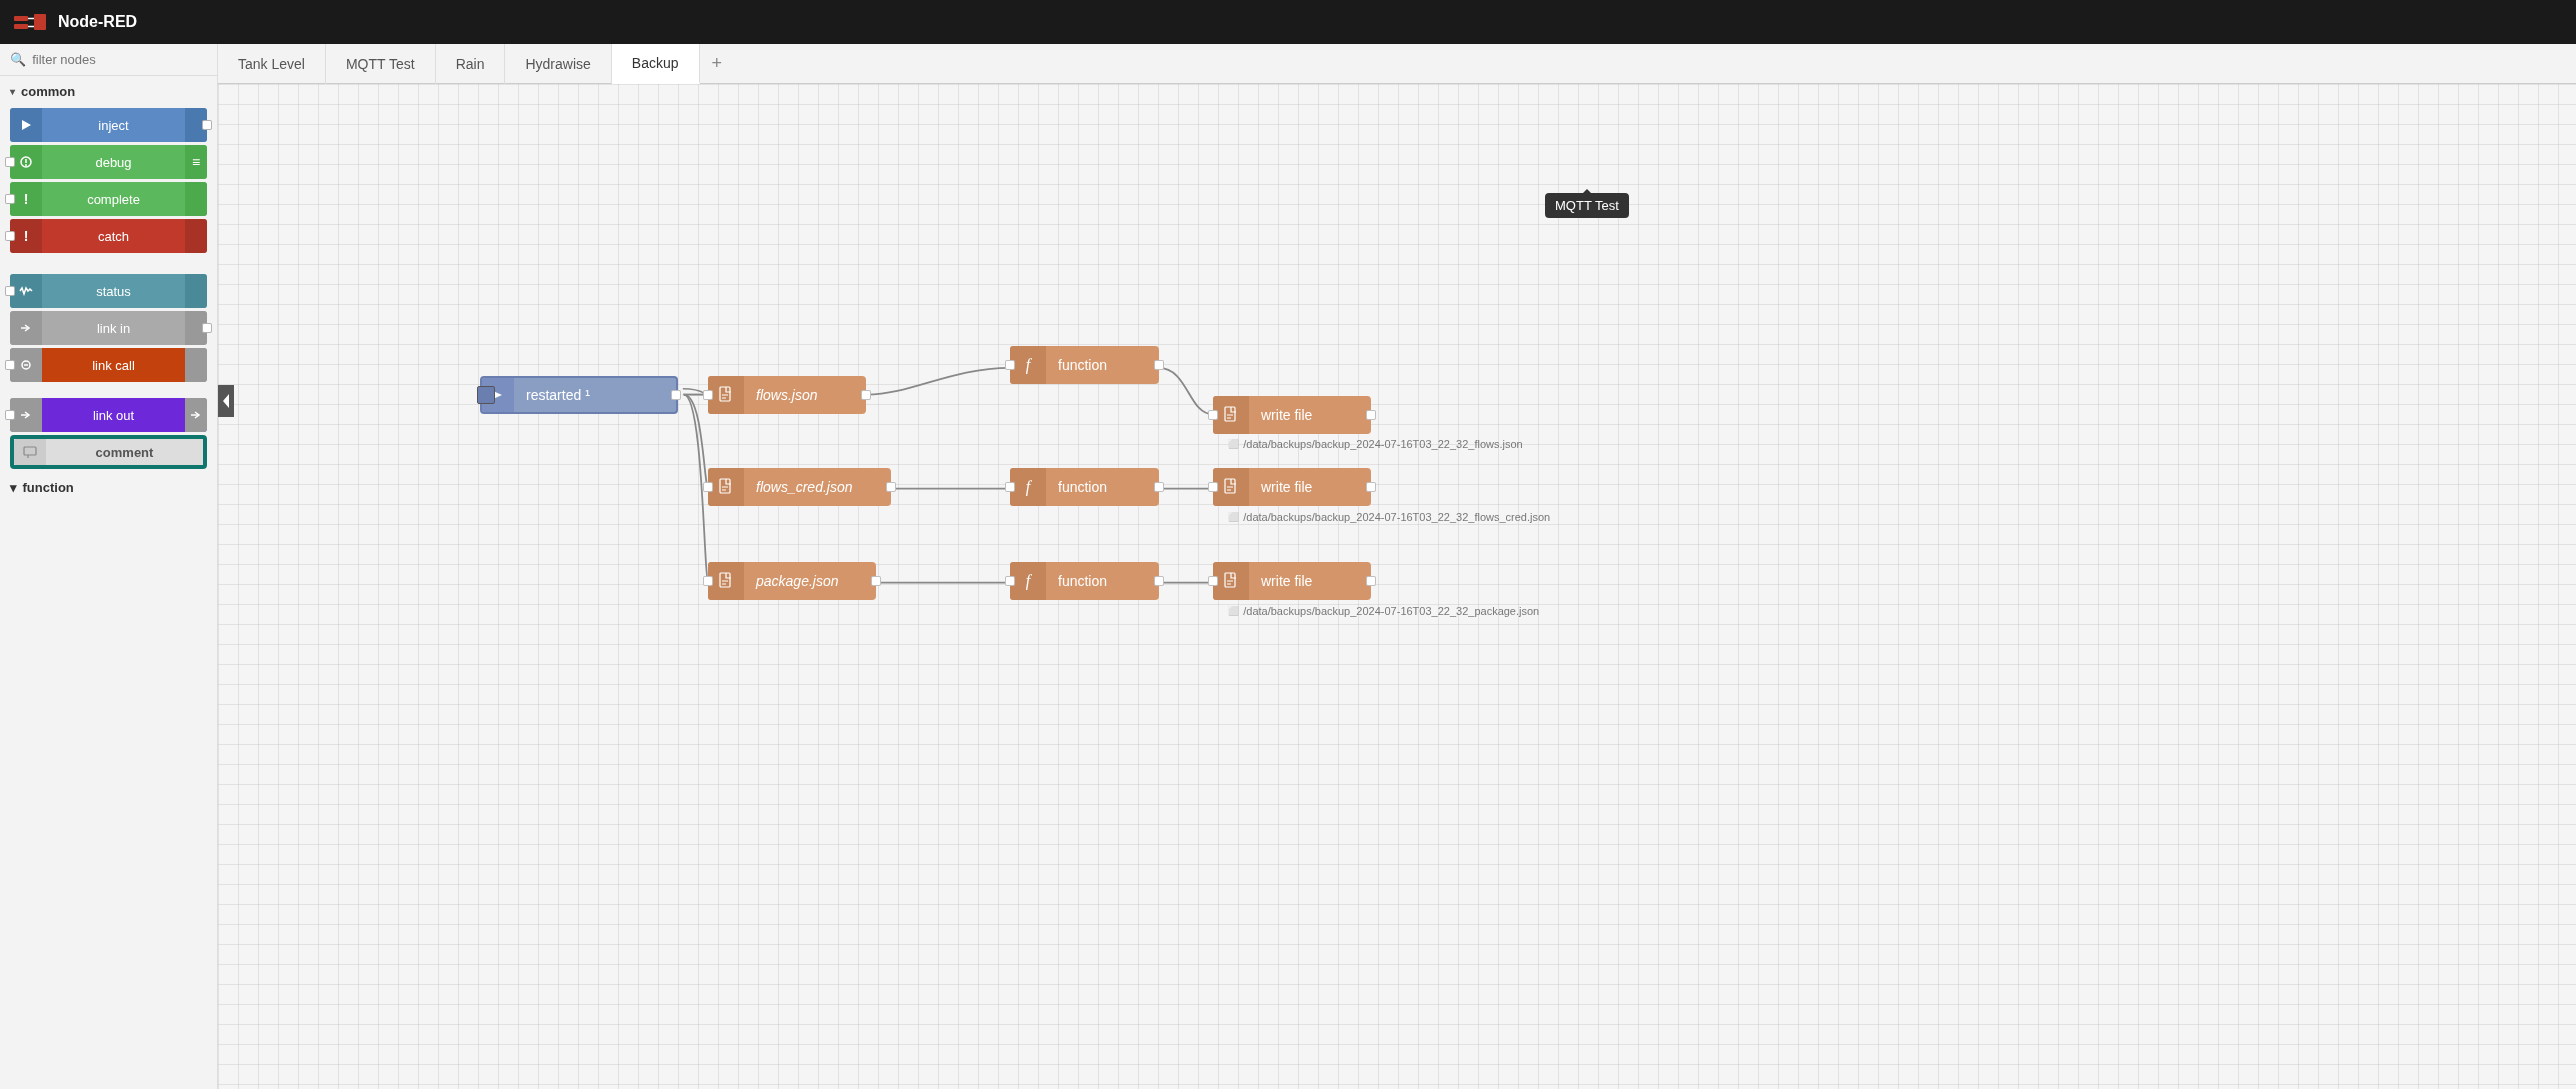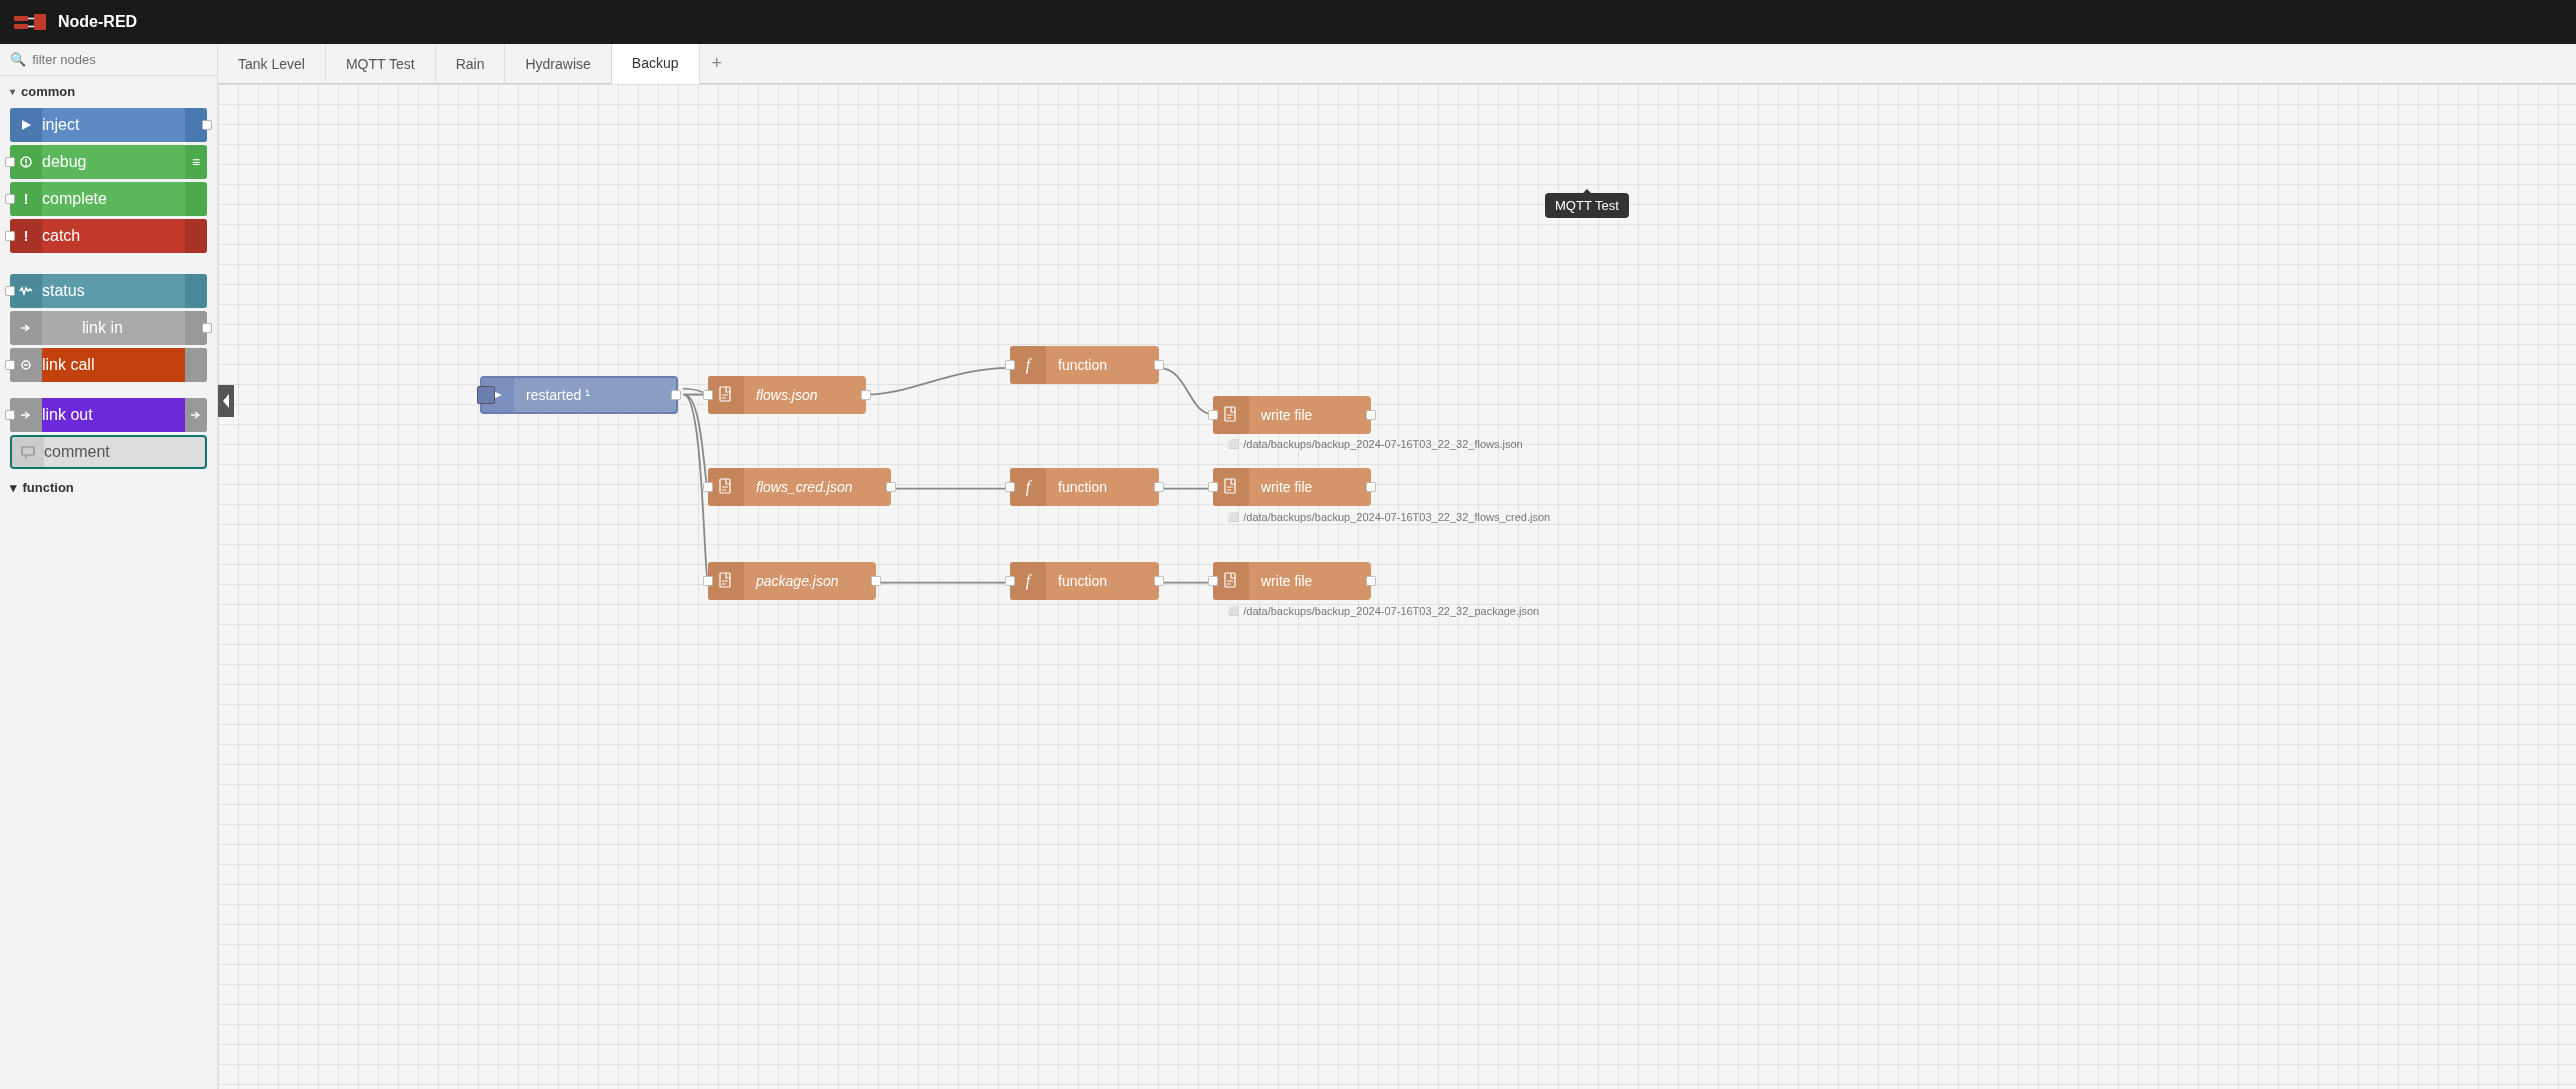"inject" .node-item .node-label { font-size: 16px -> 13px; text-align: left -> center }
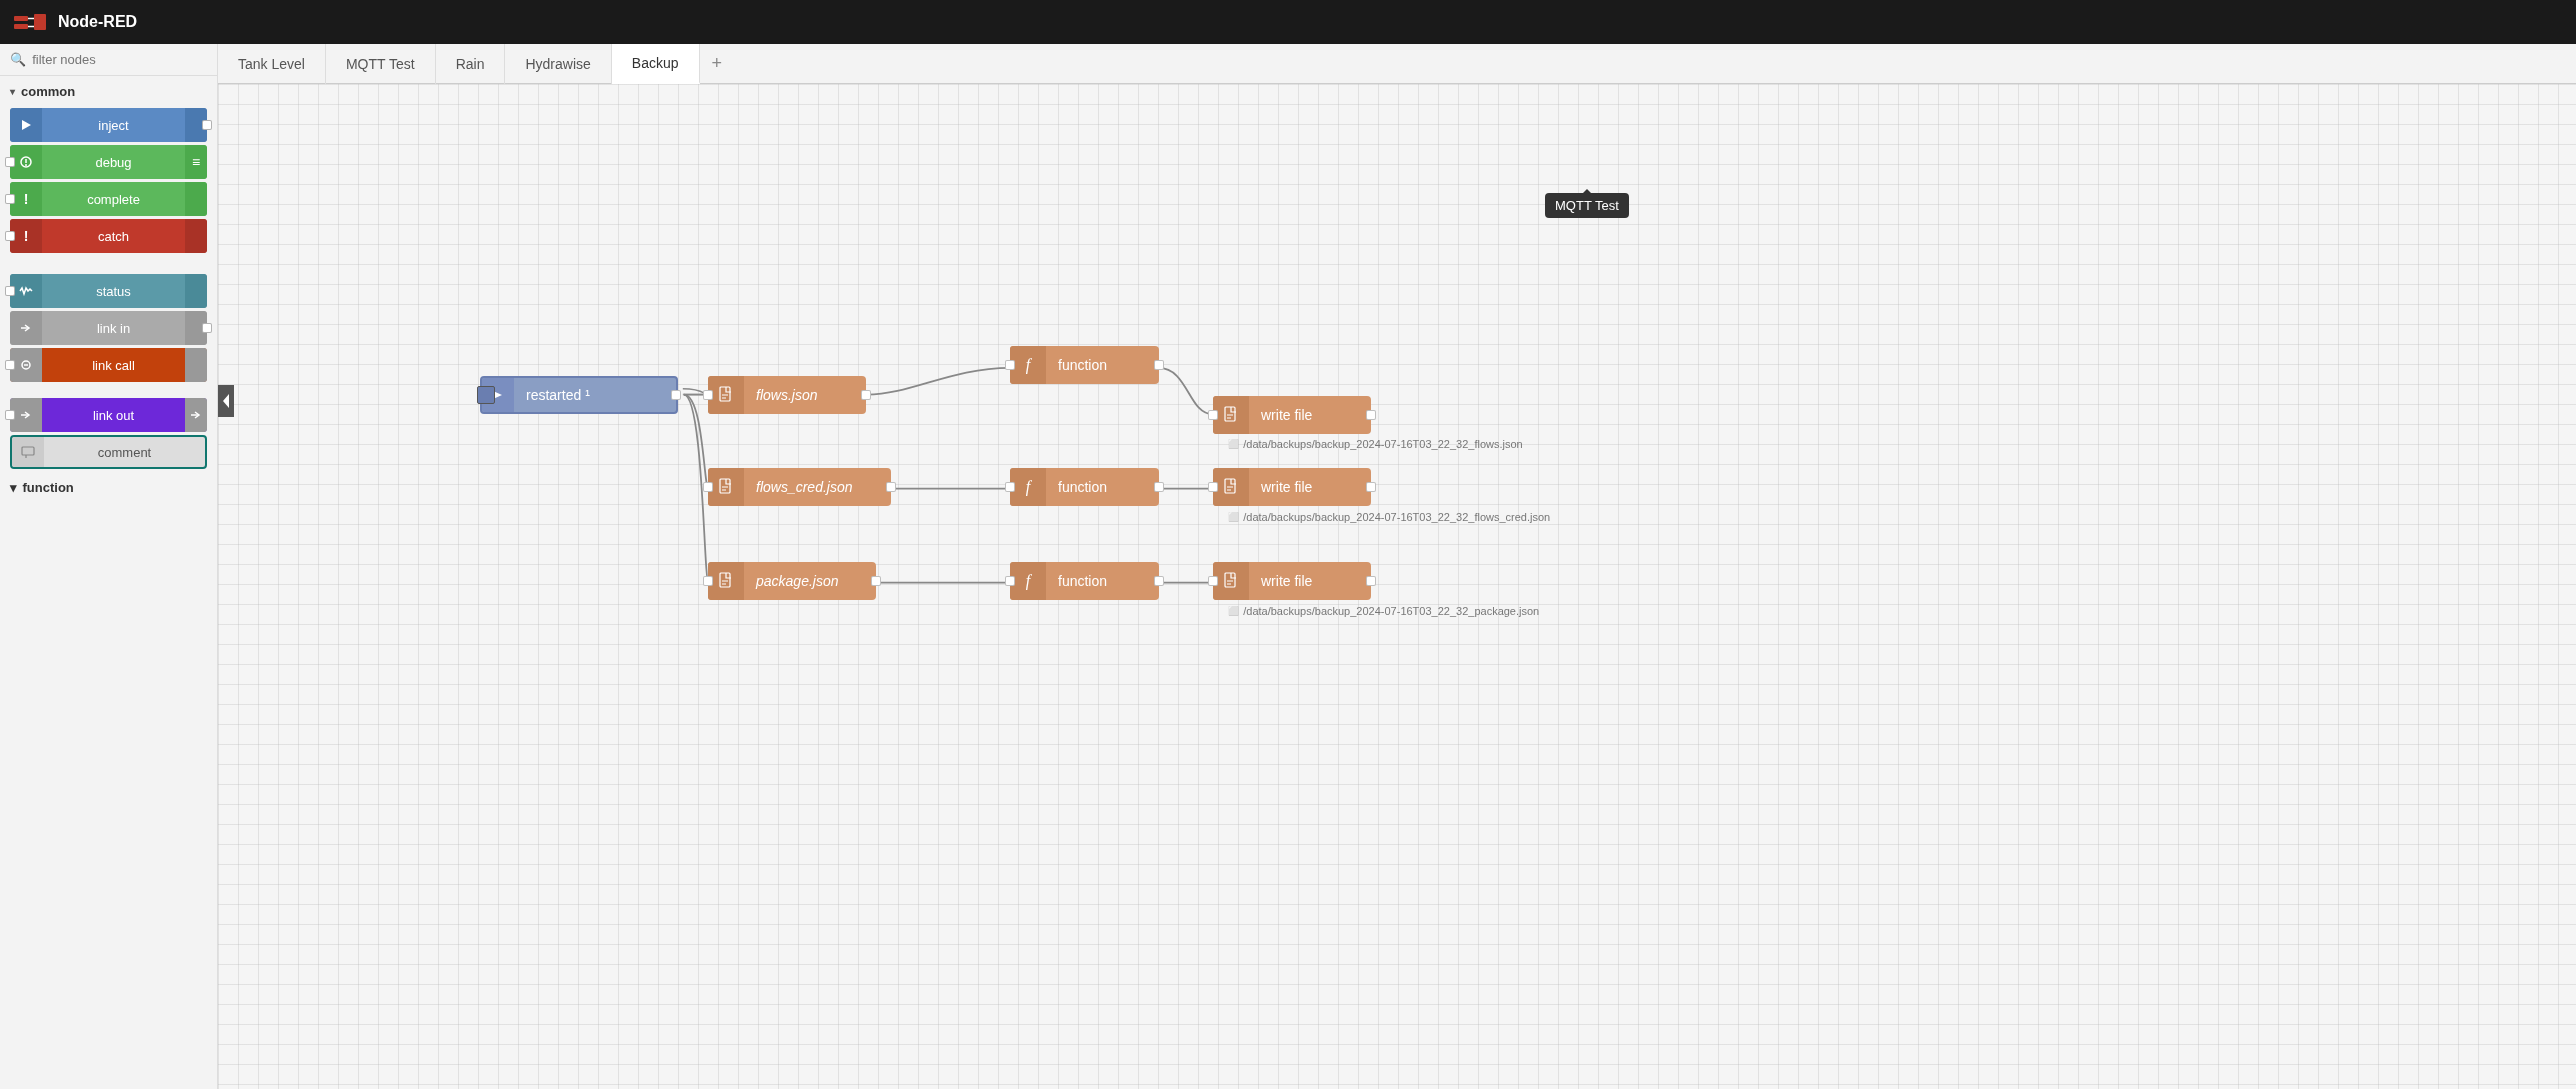"comment" .node-comment { border: 2px solid #0f766e -> 4px solid #0f766e; font-weight: none -> bold }
